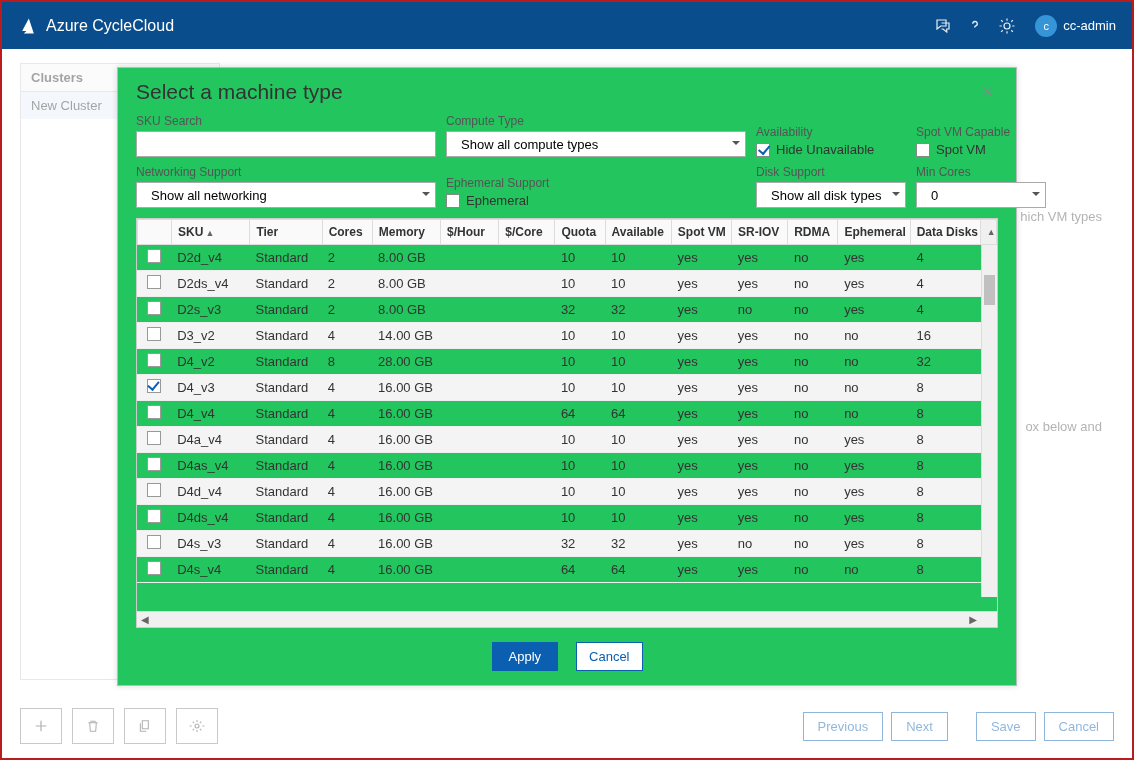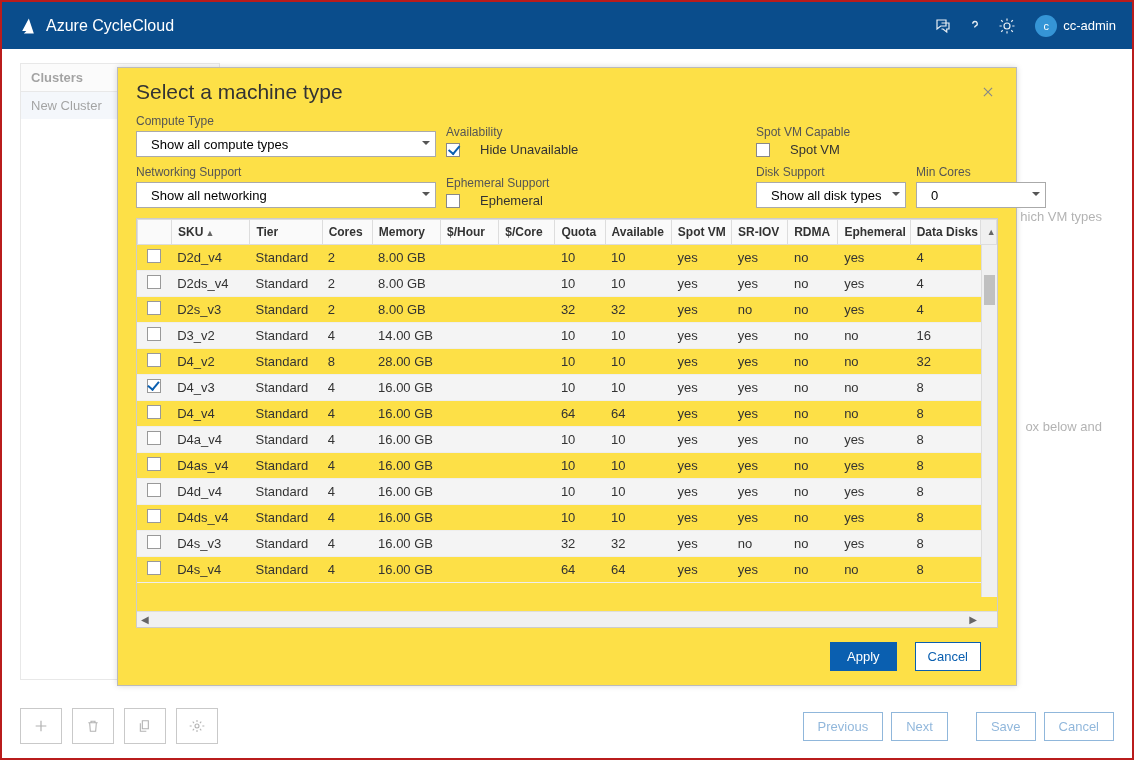"Select a machine type" .modal { background: #fde047 -> #22c55e }
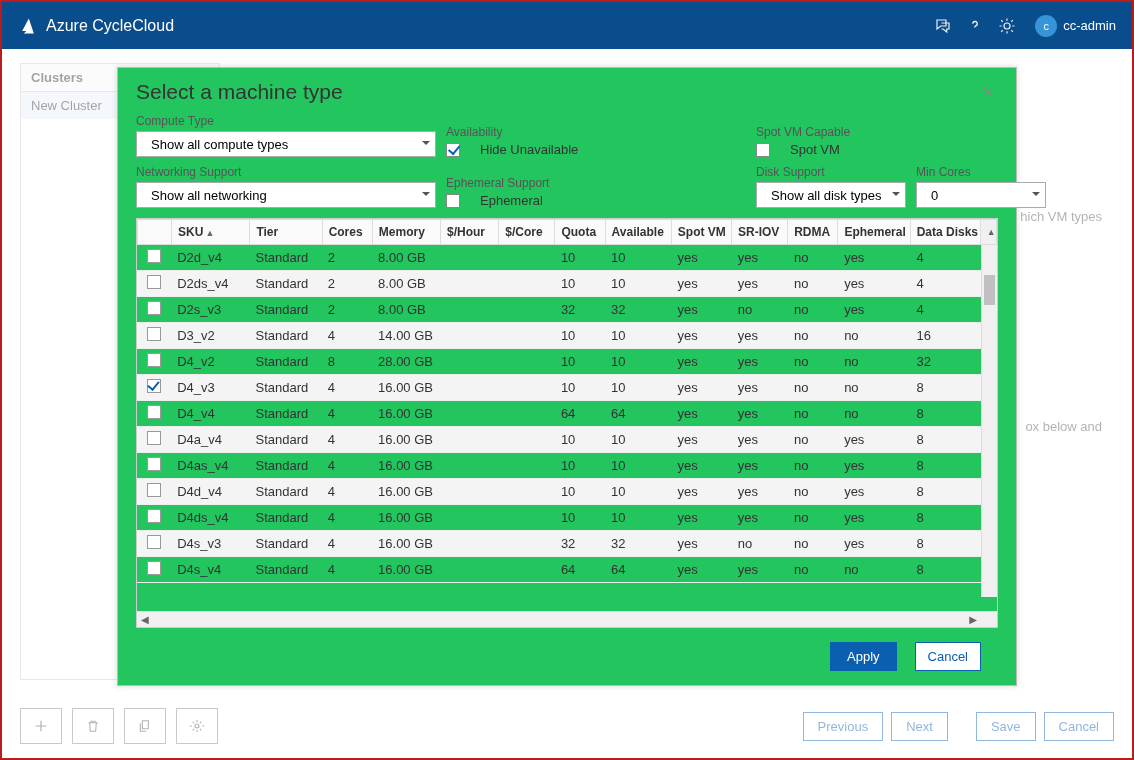"SKU Search" div { html: none -> <div> <span>SKU Search</span> <input> </div> }
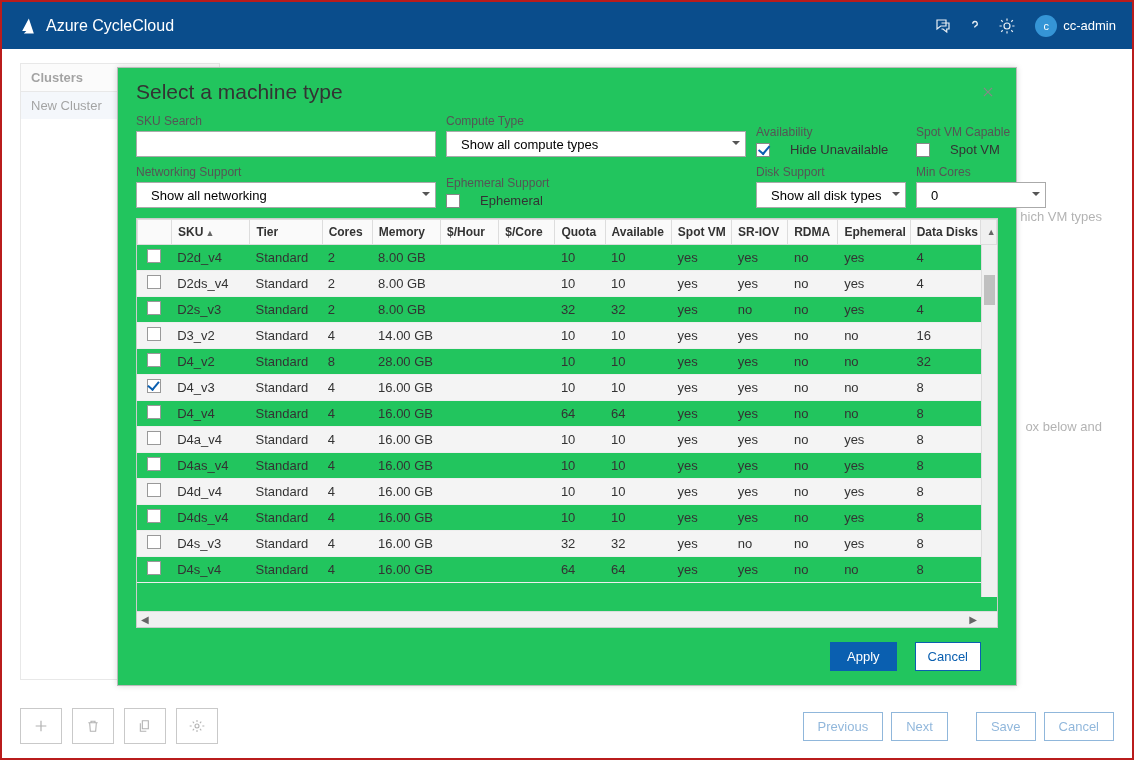"Hide Unavailable" .check-label { gap: 20px -> 6px }
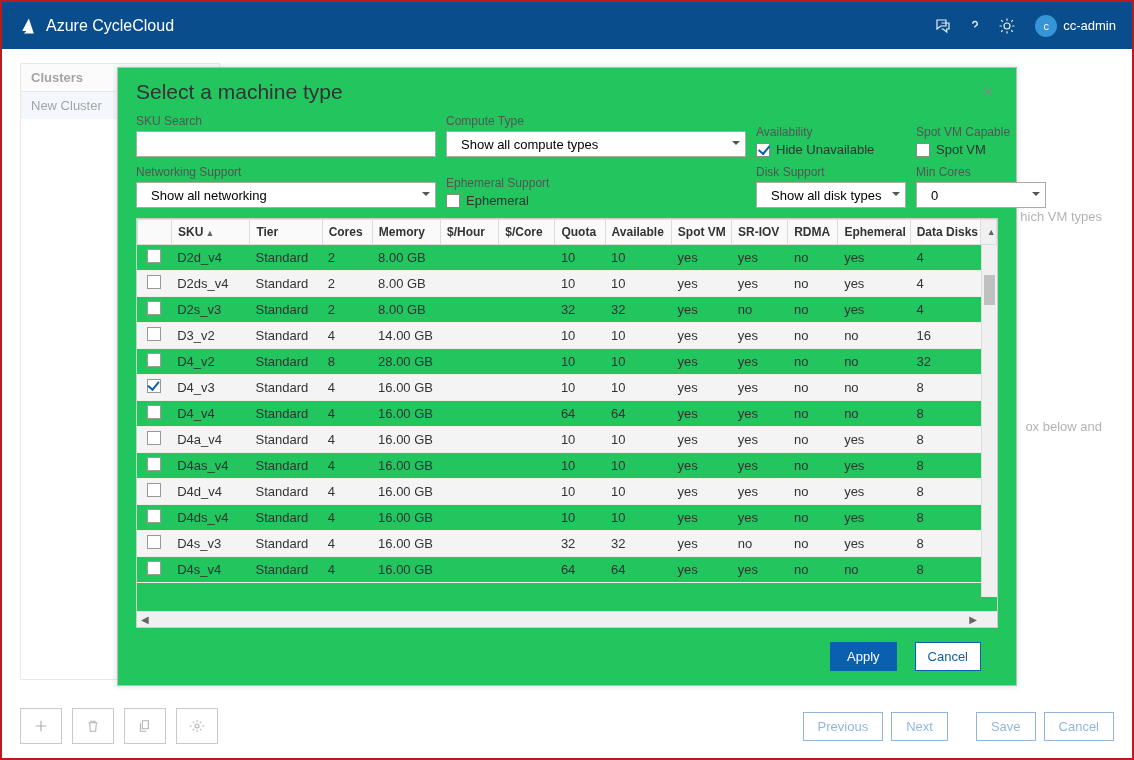"Apply" .modal-footer { justify-content: flex-end -> center }
